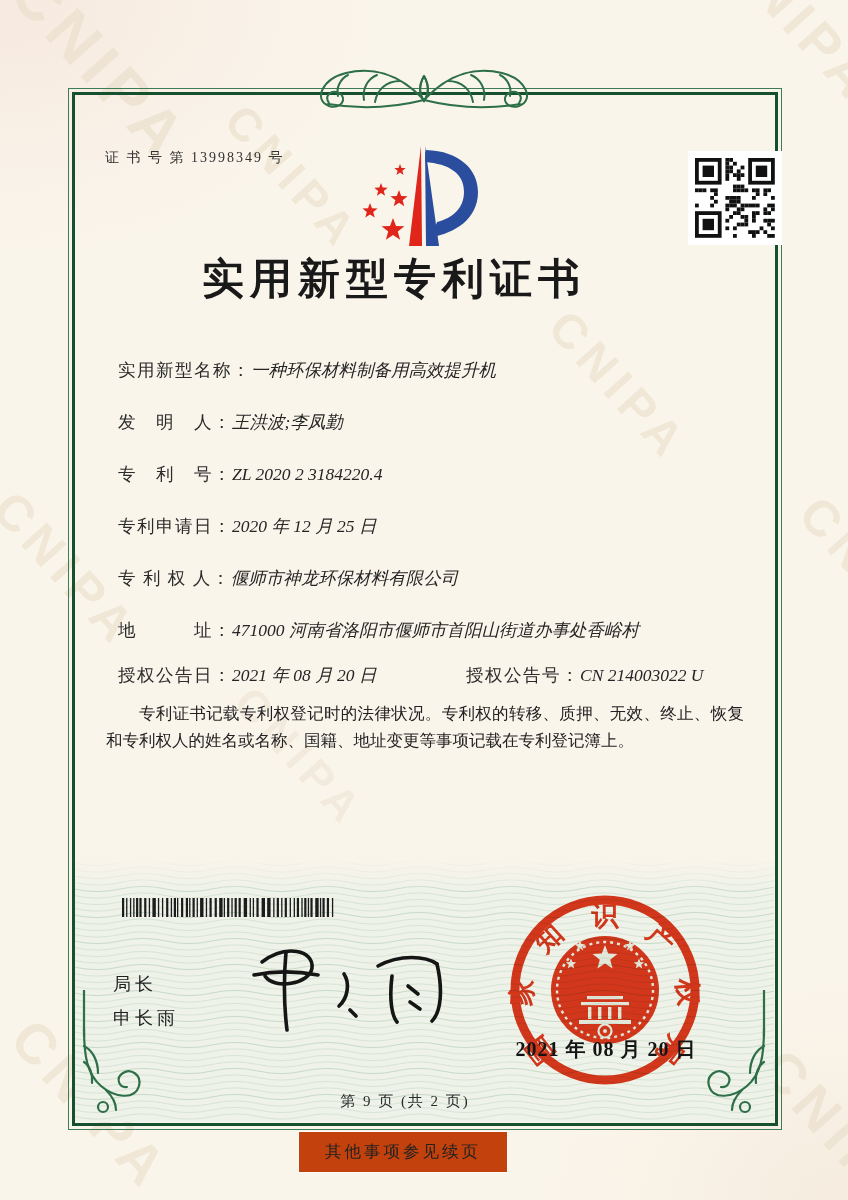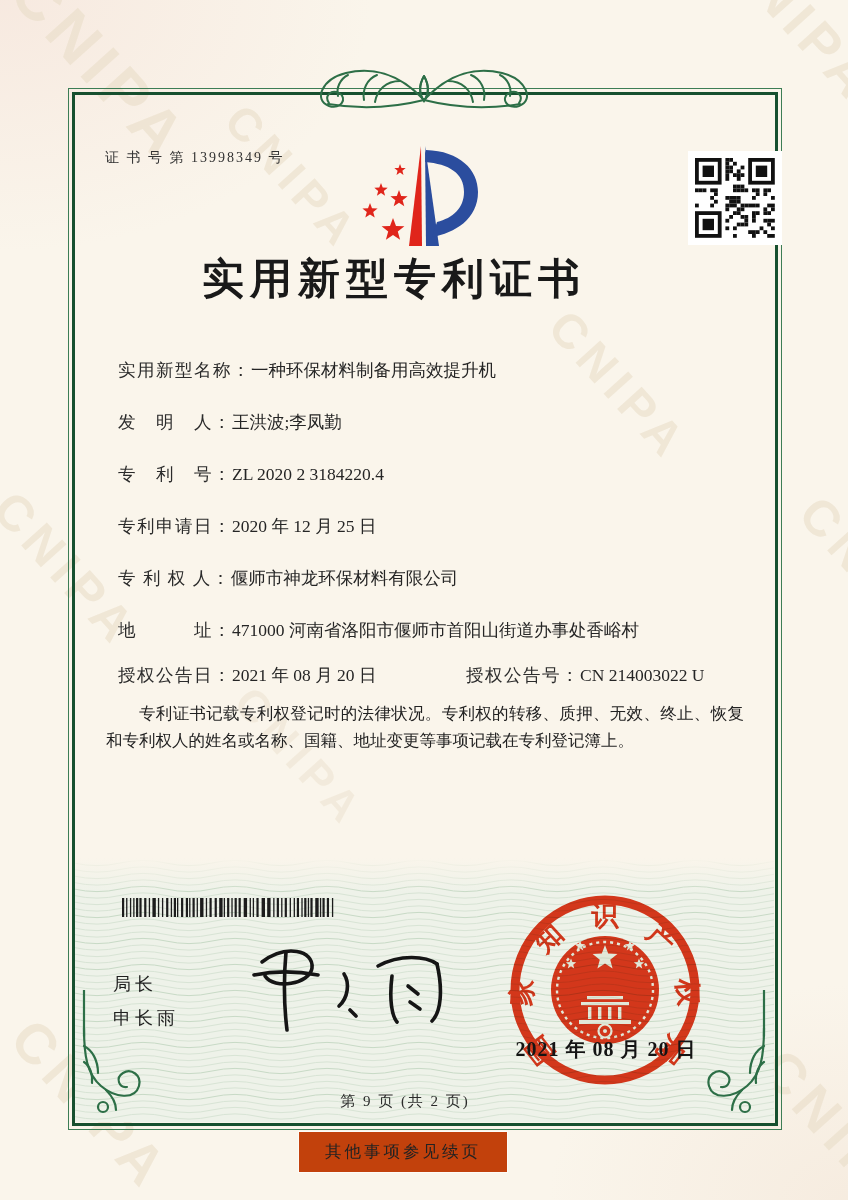"一种环保材料制备用高效提升机" .field-row .val { font-style: none -> italic }
